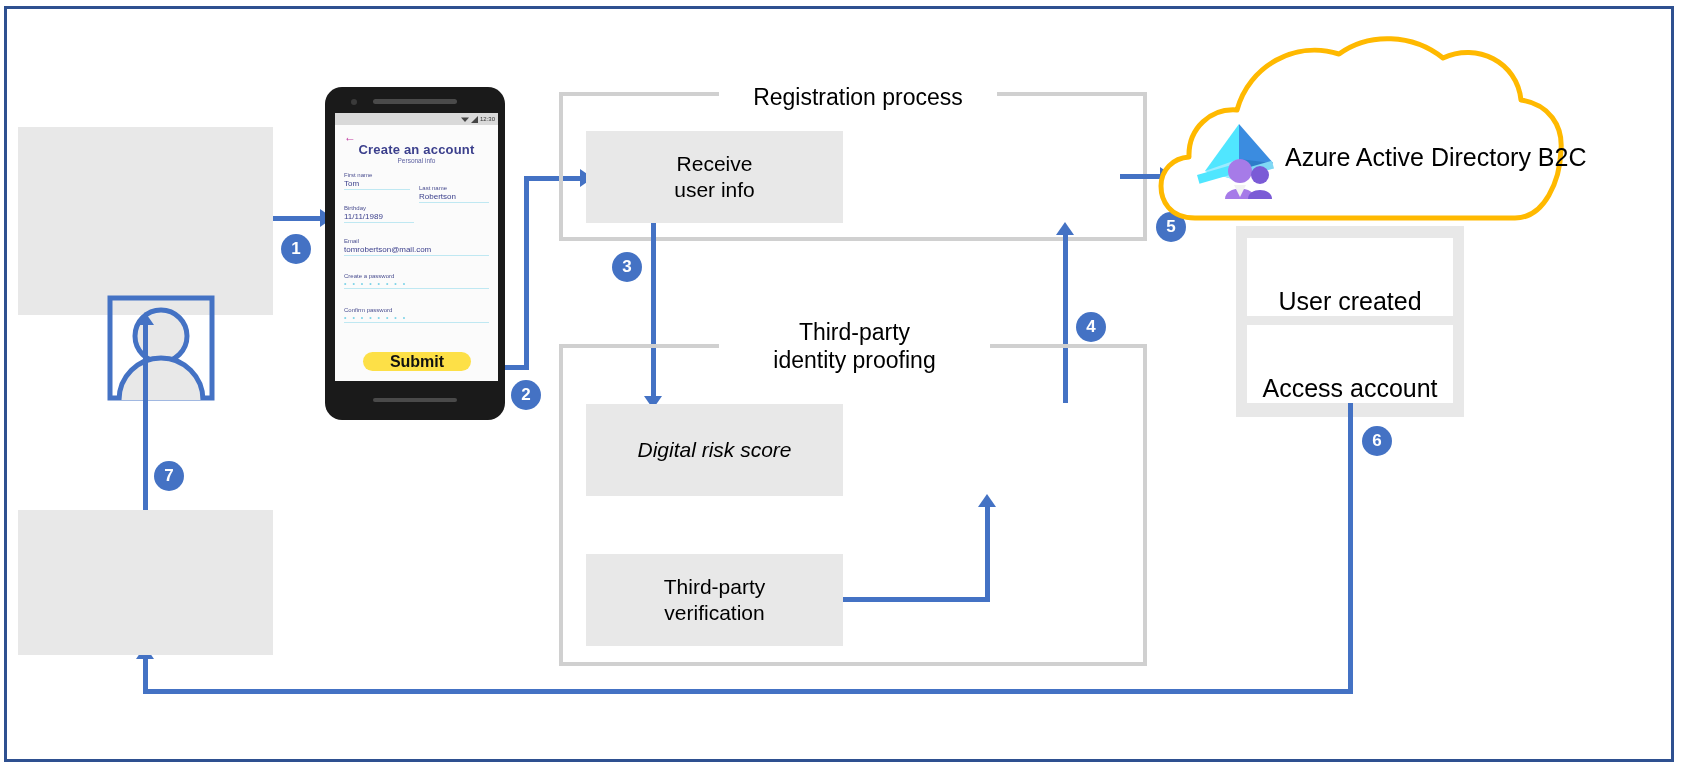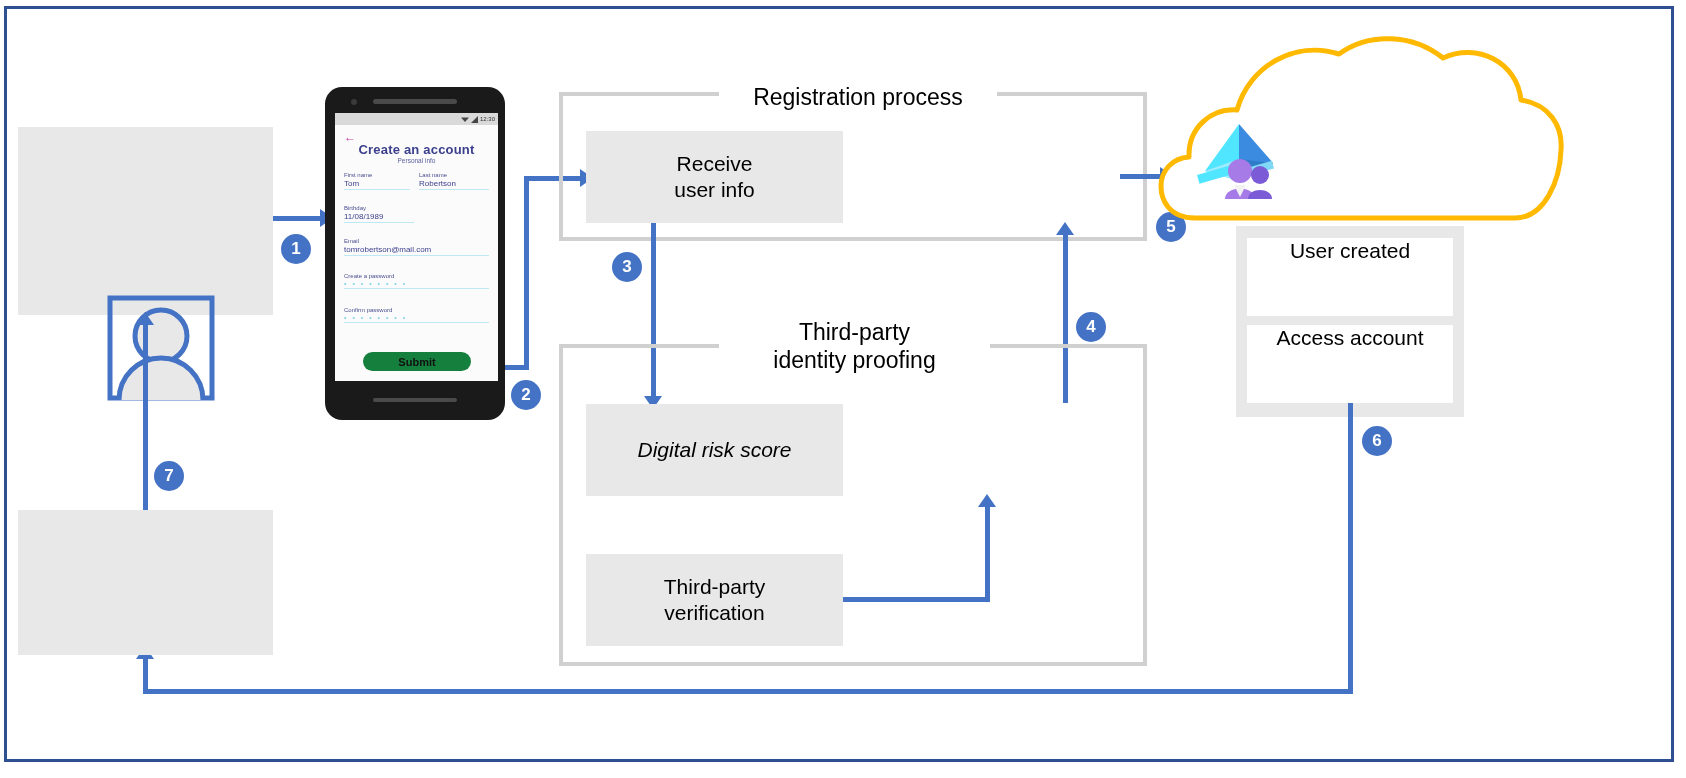"Azure Active Directory B2C" div.cloud-label { html: none -> <div>Azure Active Directory B2C</div> }
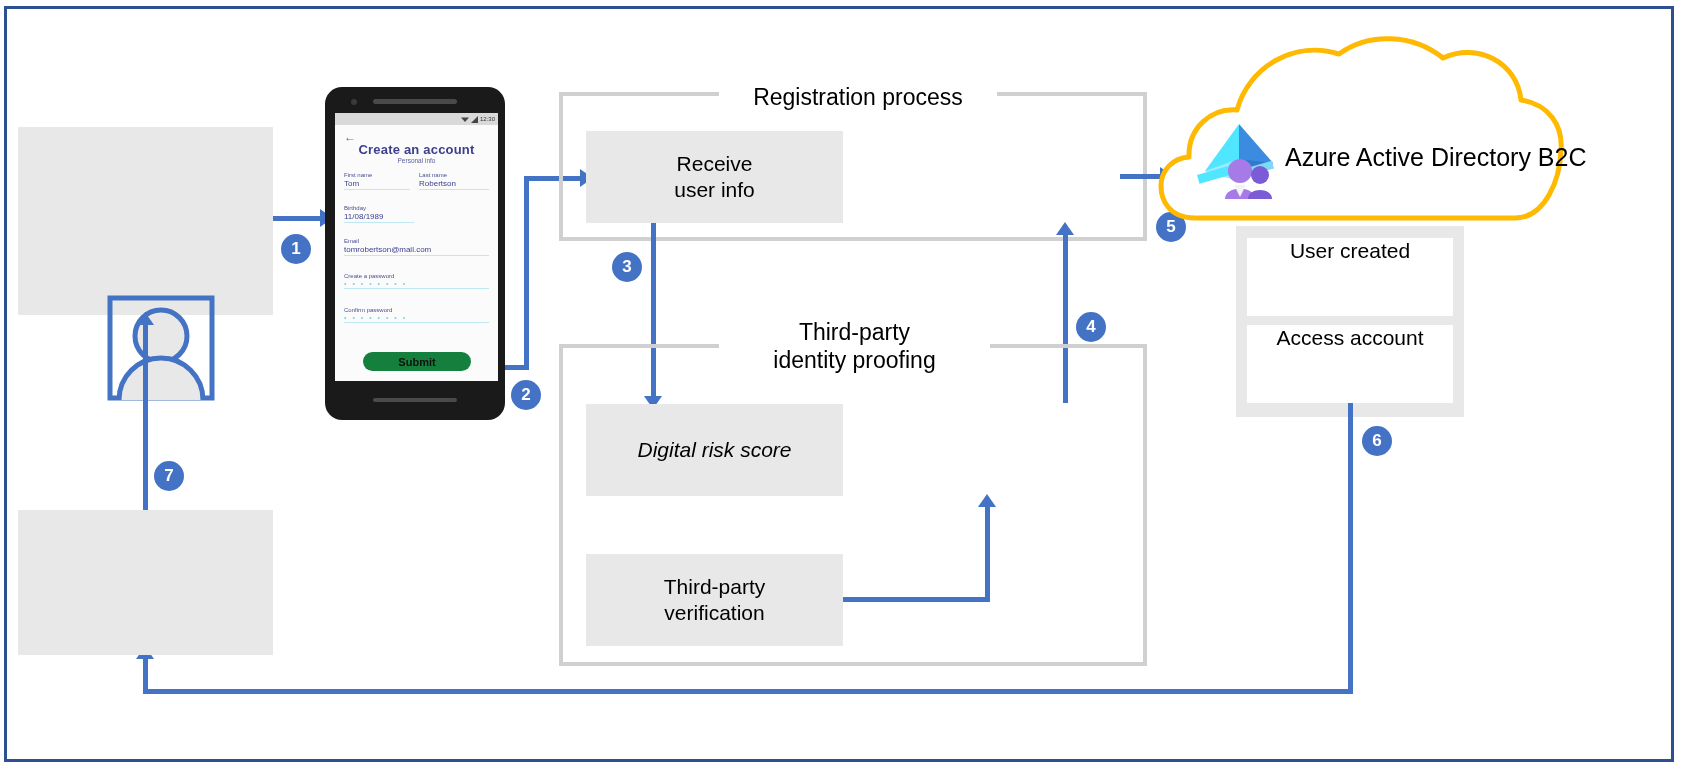"Robertson" div.fld { top: 47px -> 60px }
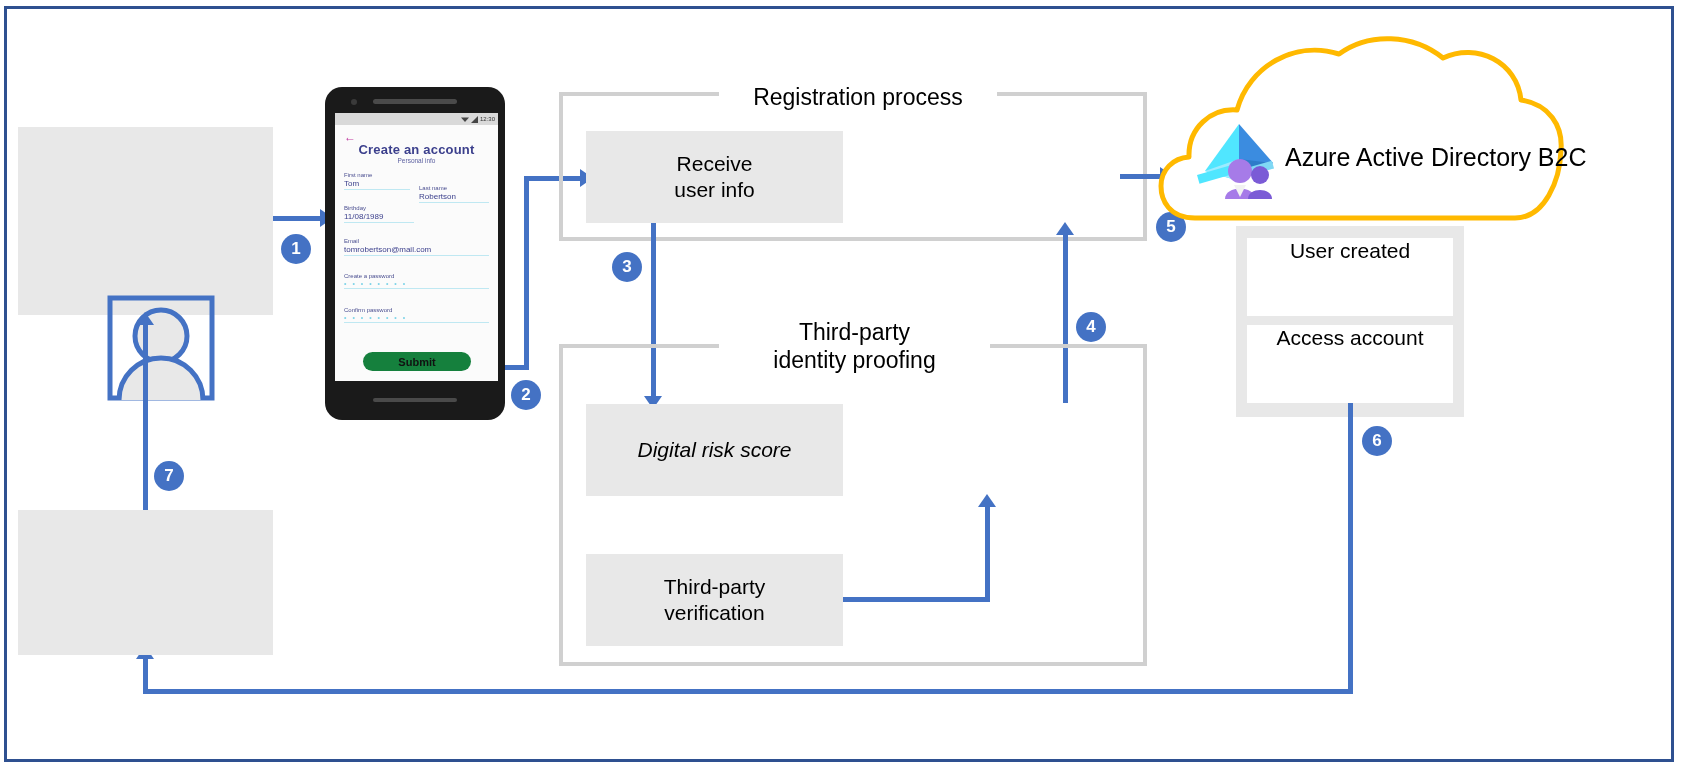"11/08/1989" div.fld-val { text: 11/08/1989 -> 11/11/1989 }
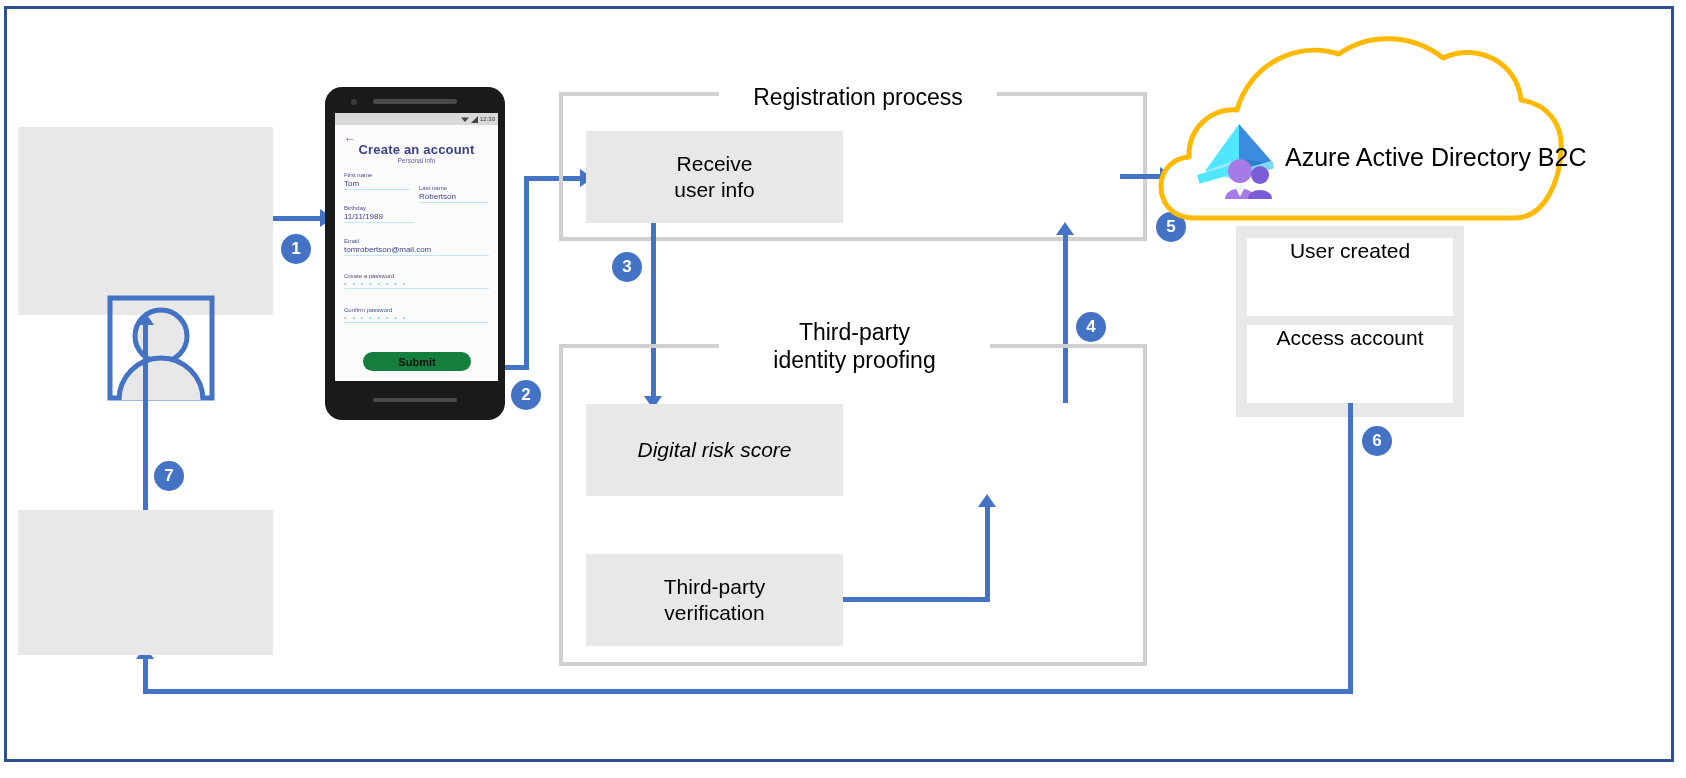"User created" .wbox { align-items: flex-start -> flex-end; font-size: 21px -> 25px }
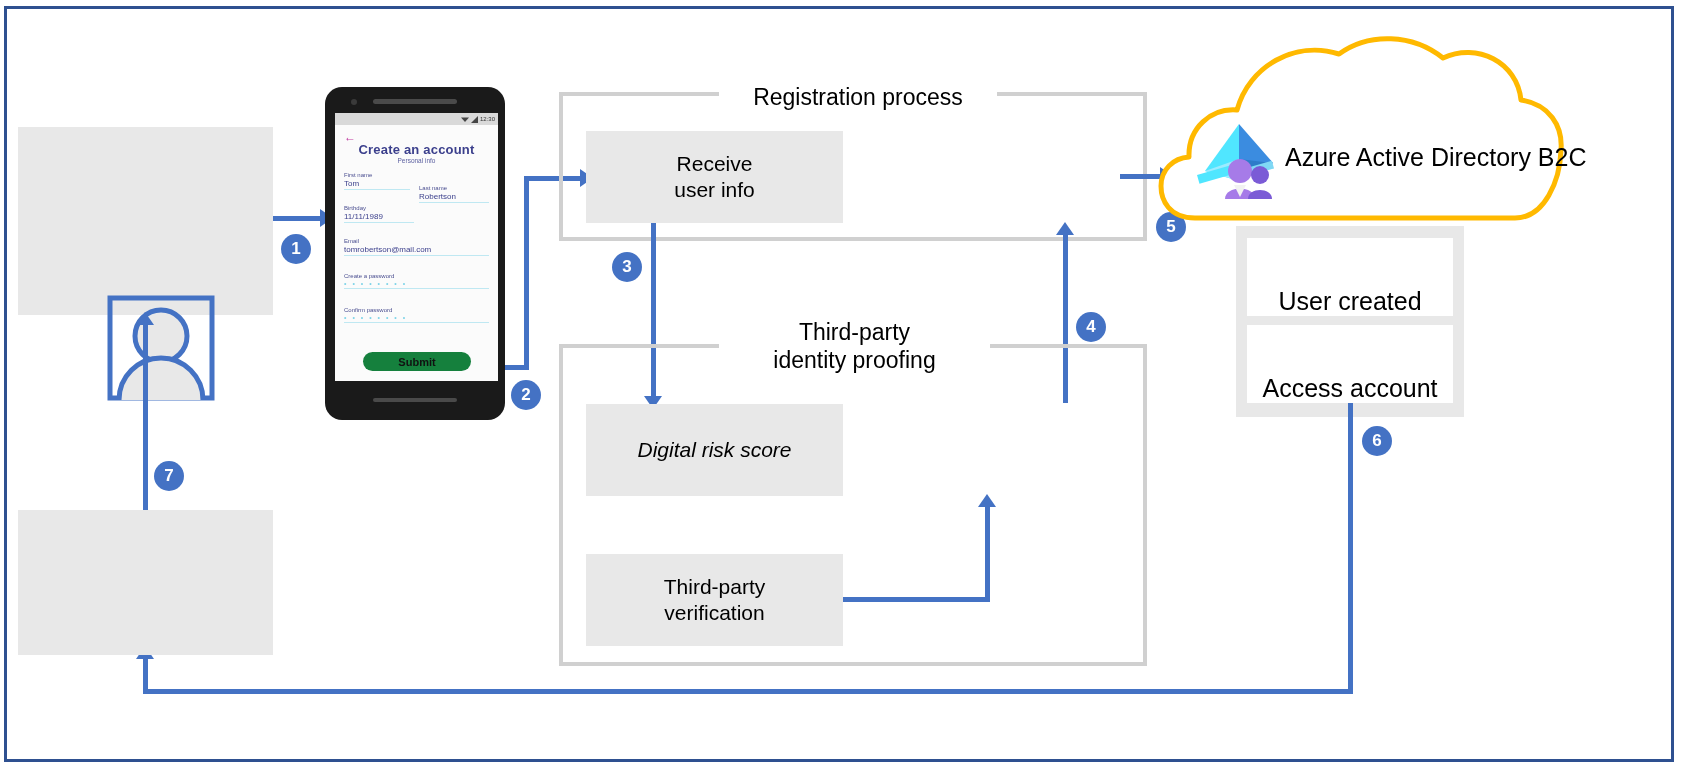"Submit" .submit-btn { background: #15803d -> #fde047; font-size: 11px -> 16px }
